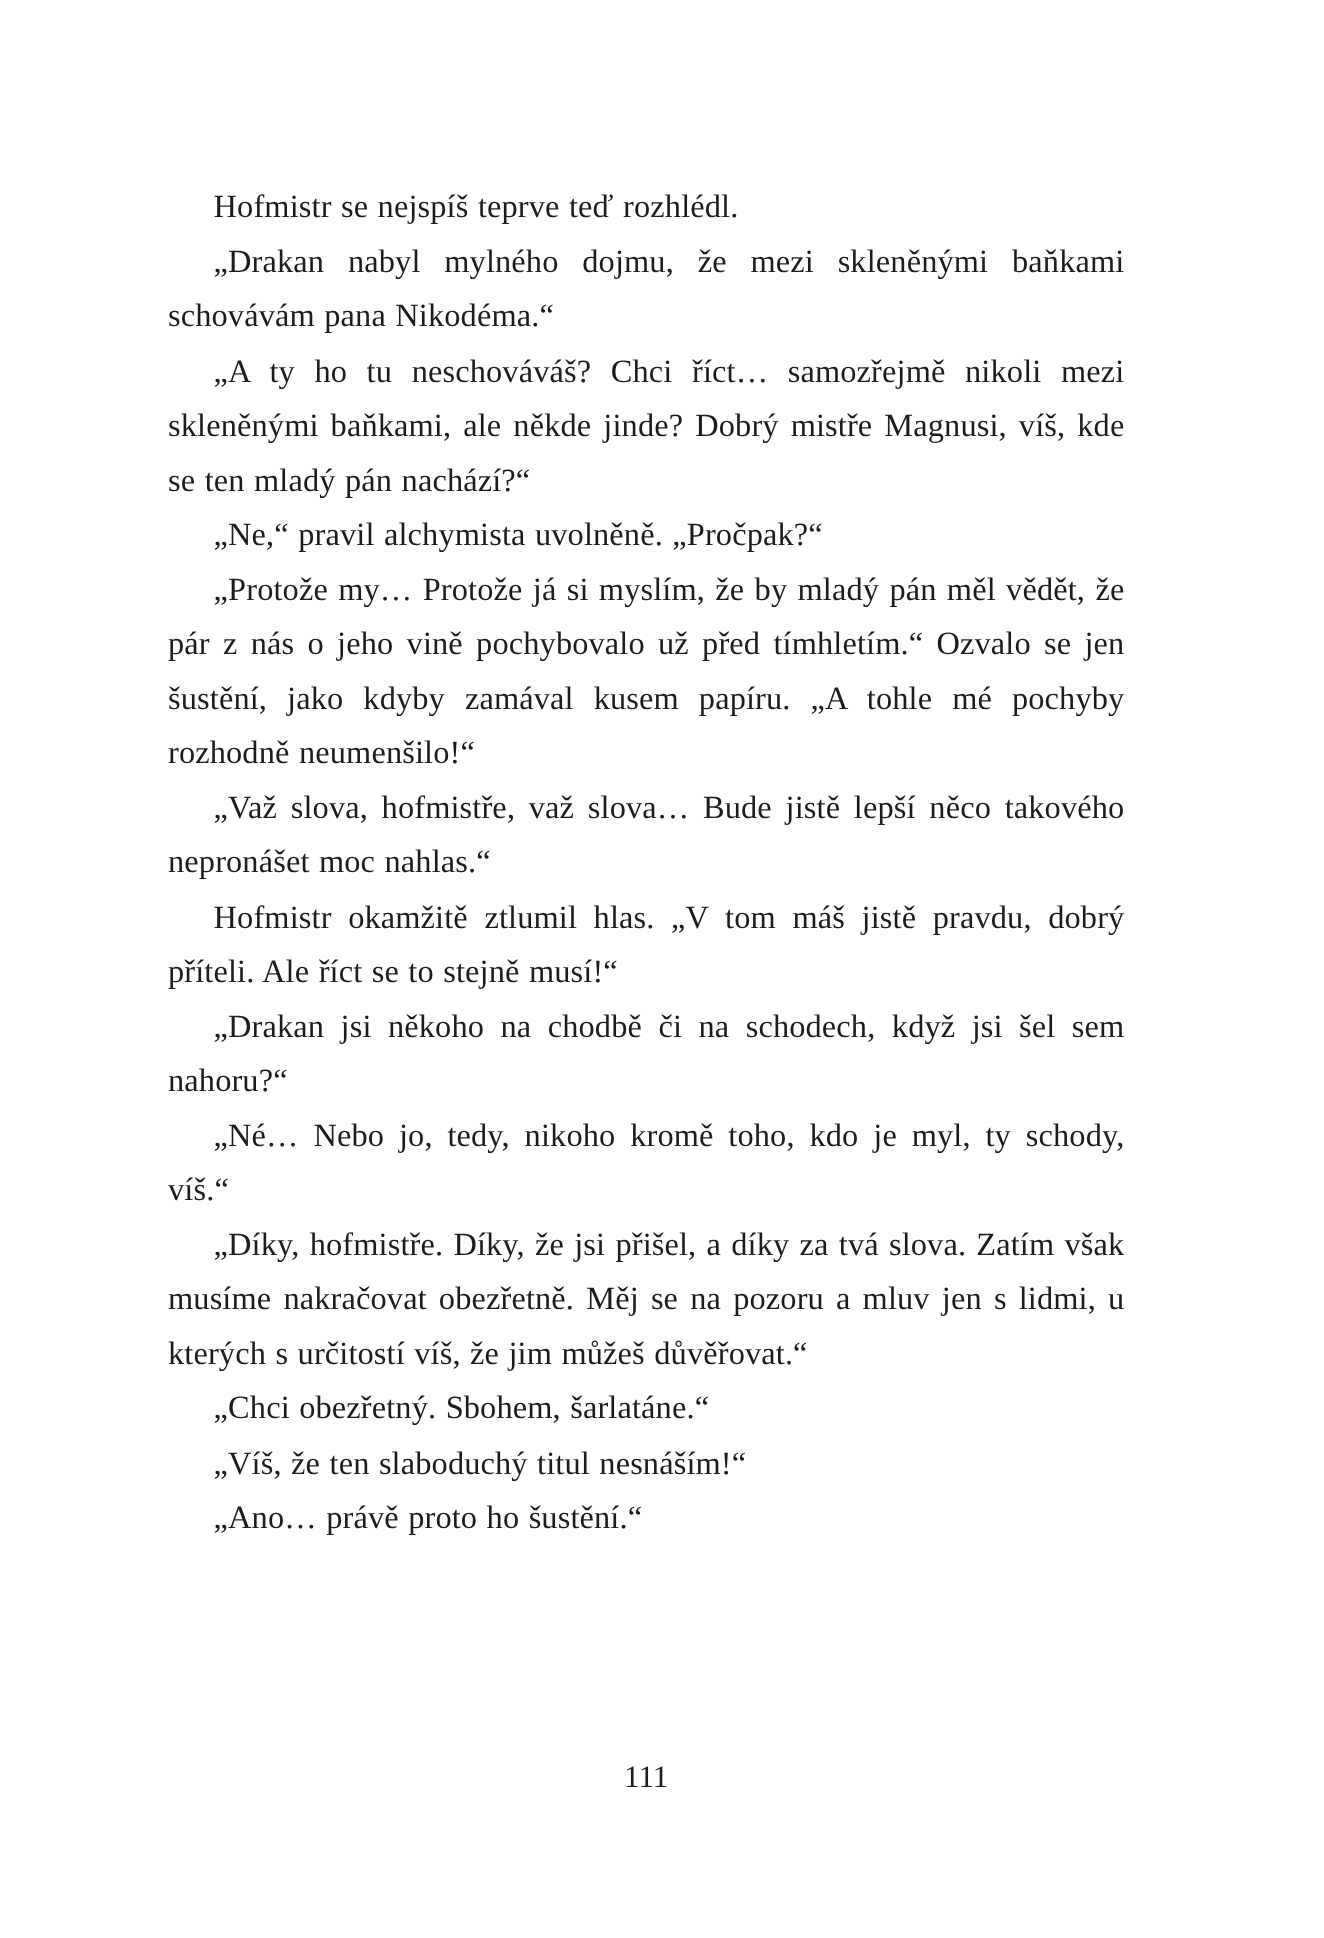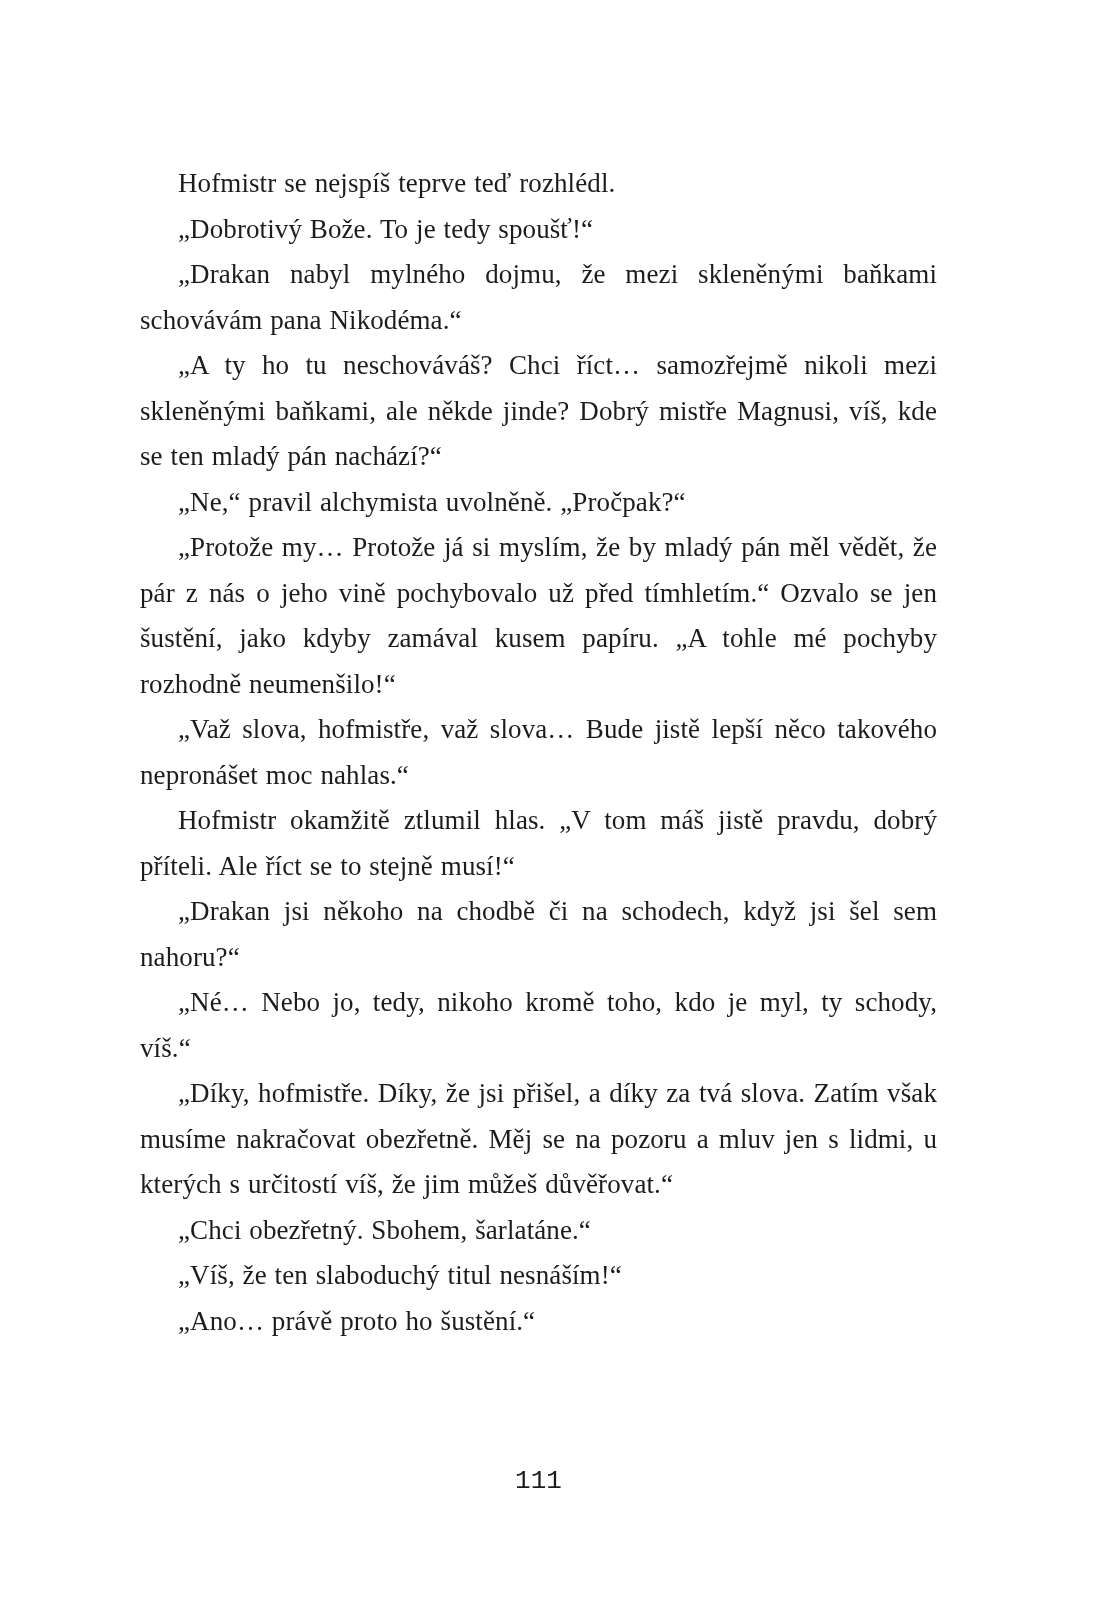"Hofmistr se nejspíš teprve teď" .text-block { top: 161px -> 150px }
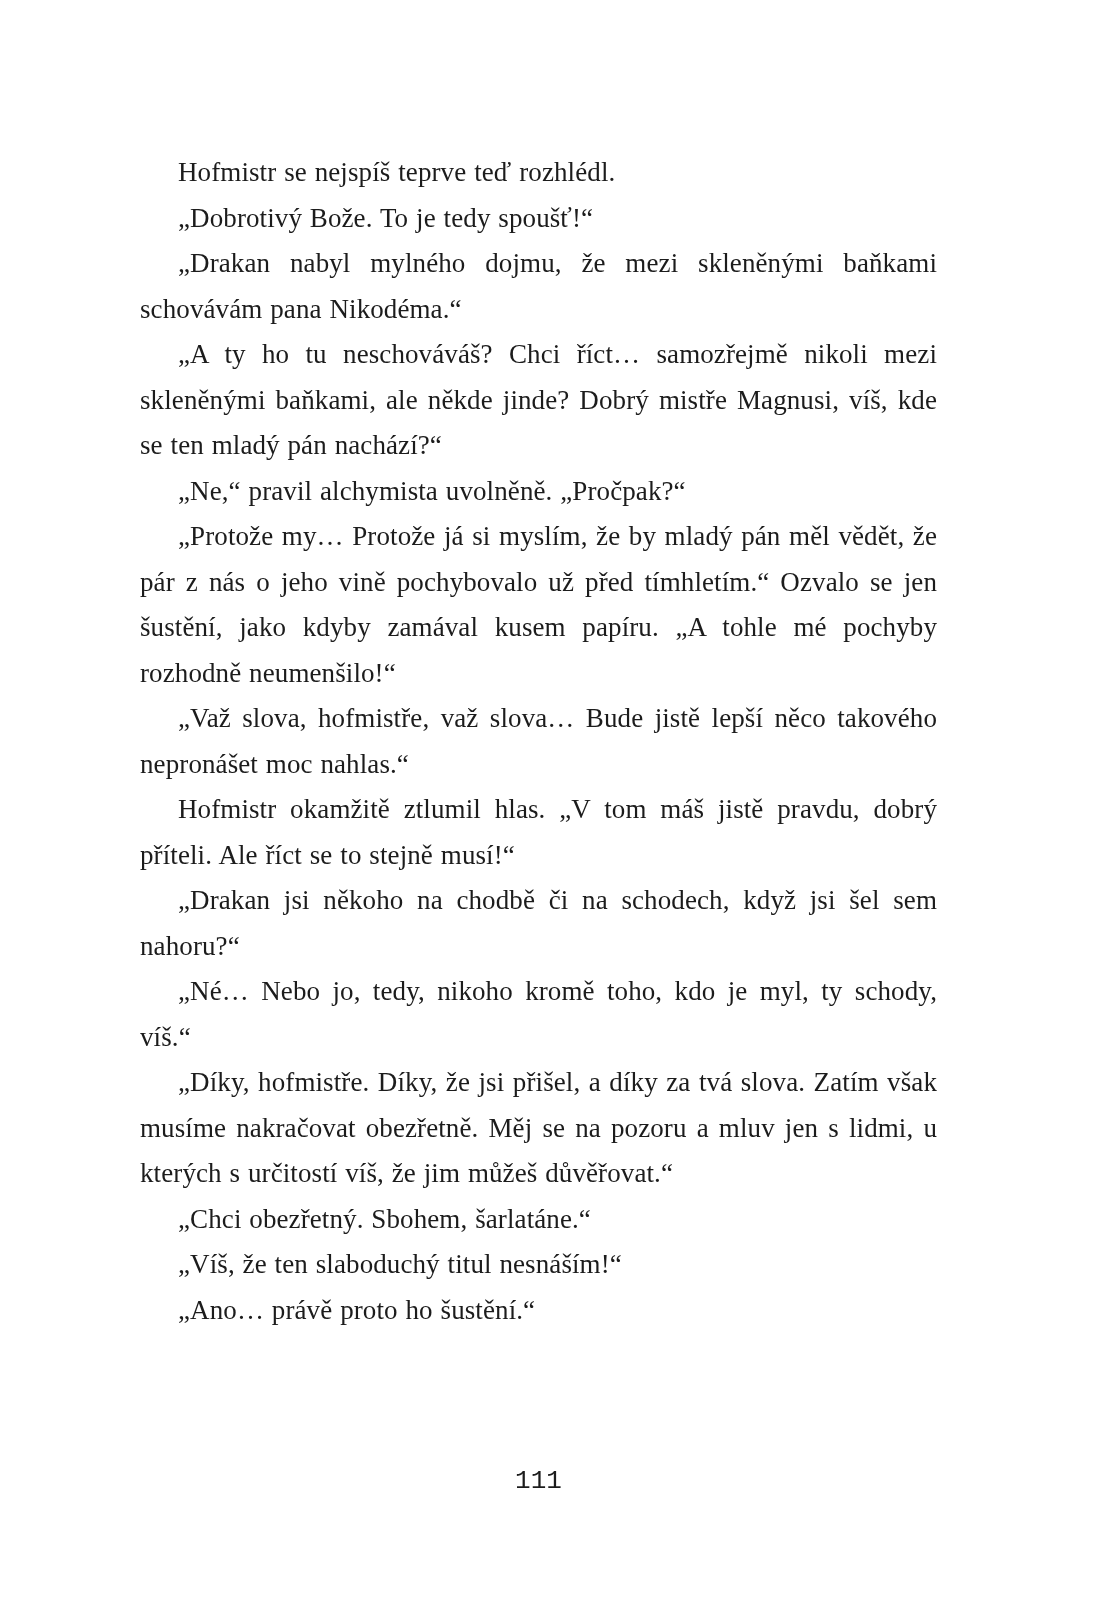"„Dobrotivý Bože. To je tedy" p.para { html: <p>„Dobrotivý Bože. To je tedy spoušť!“</p> -> none }
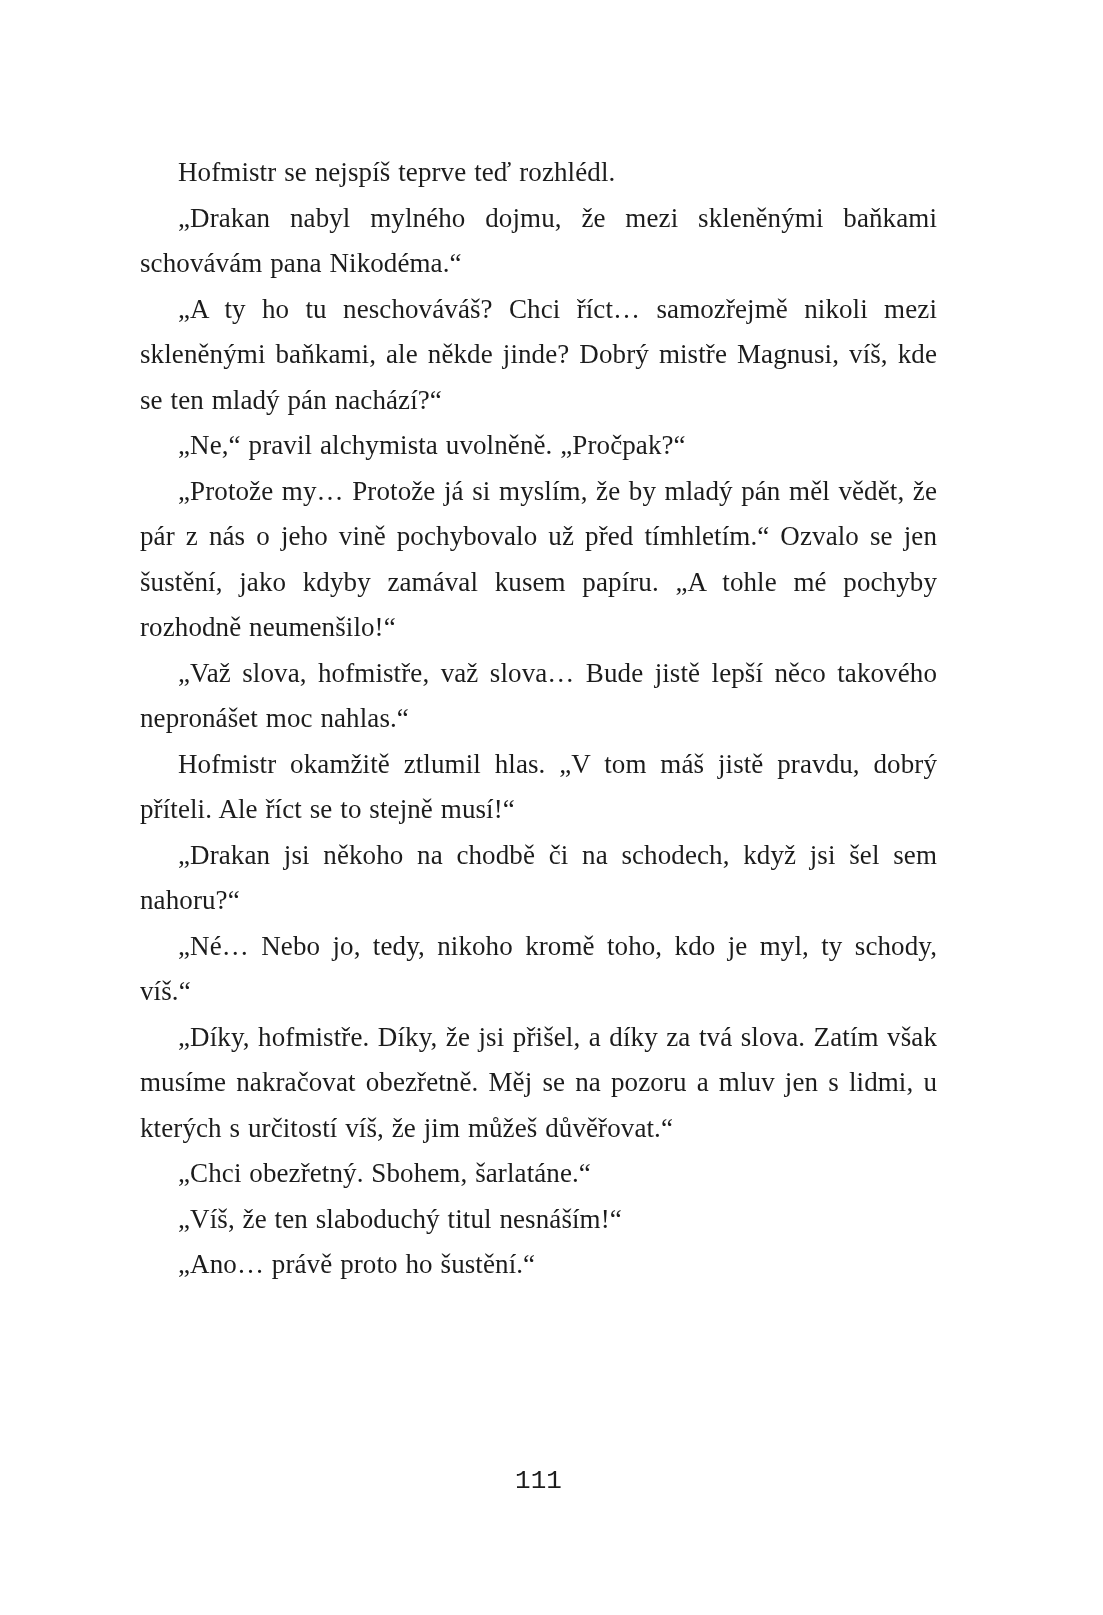"111" .page-number { font-family: Liberation Mono, monospace -> none }
